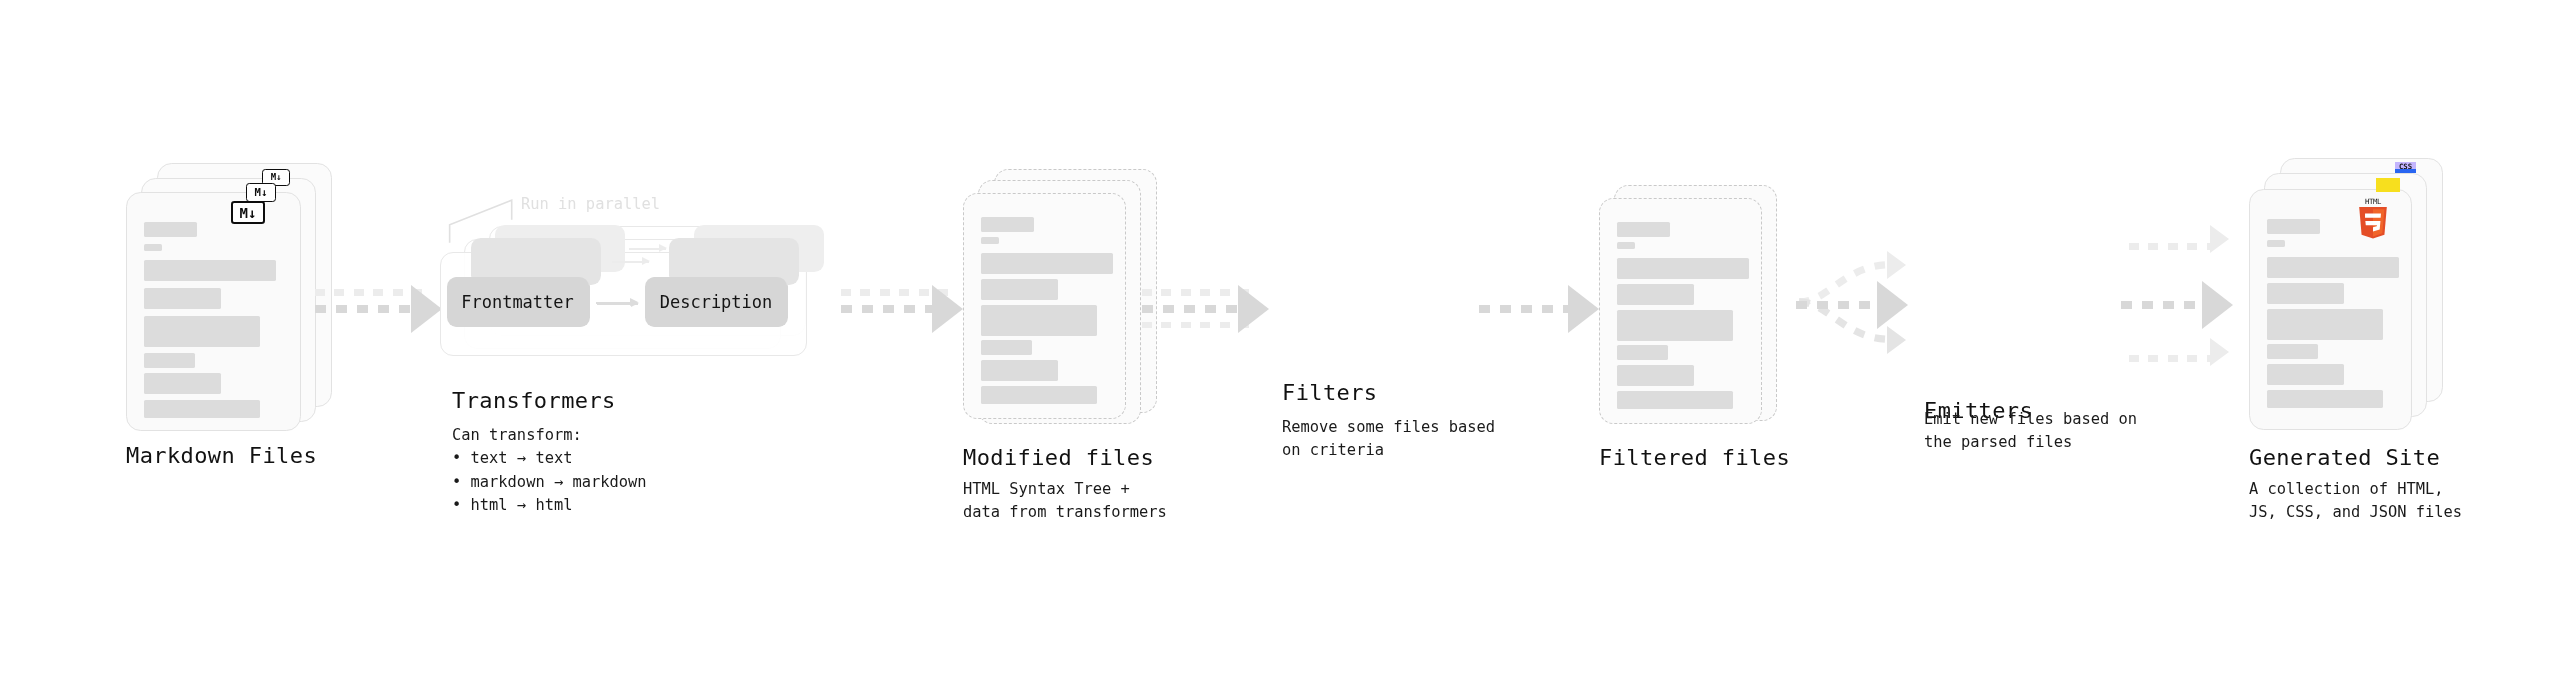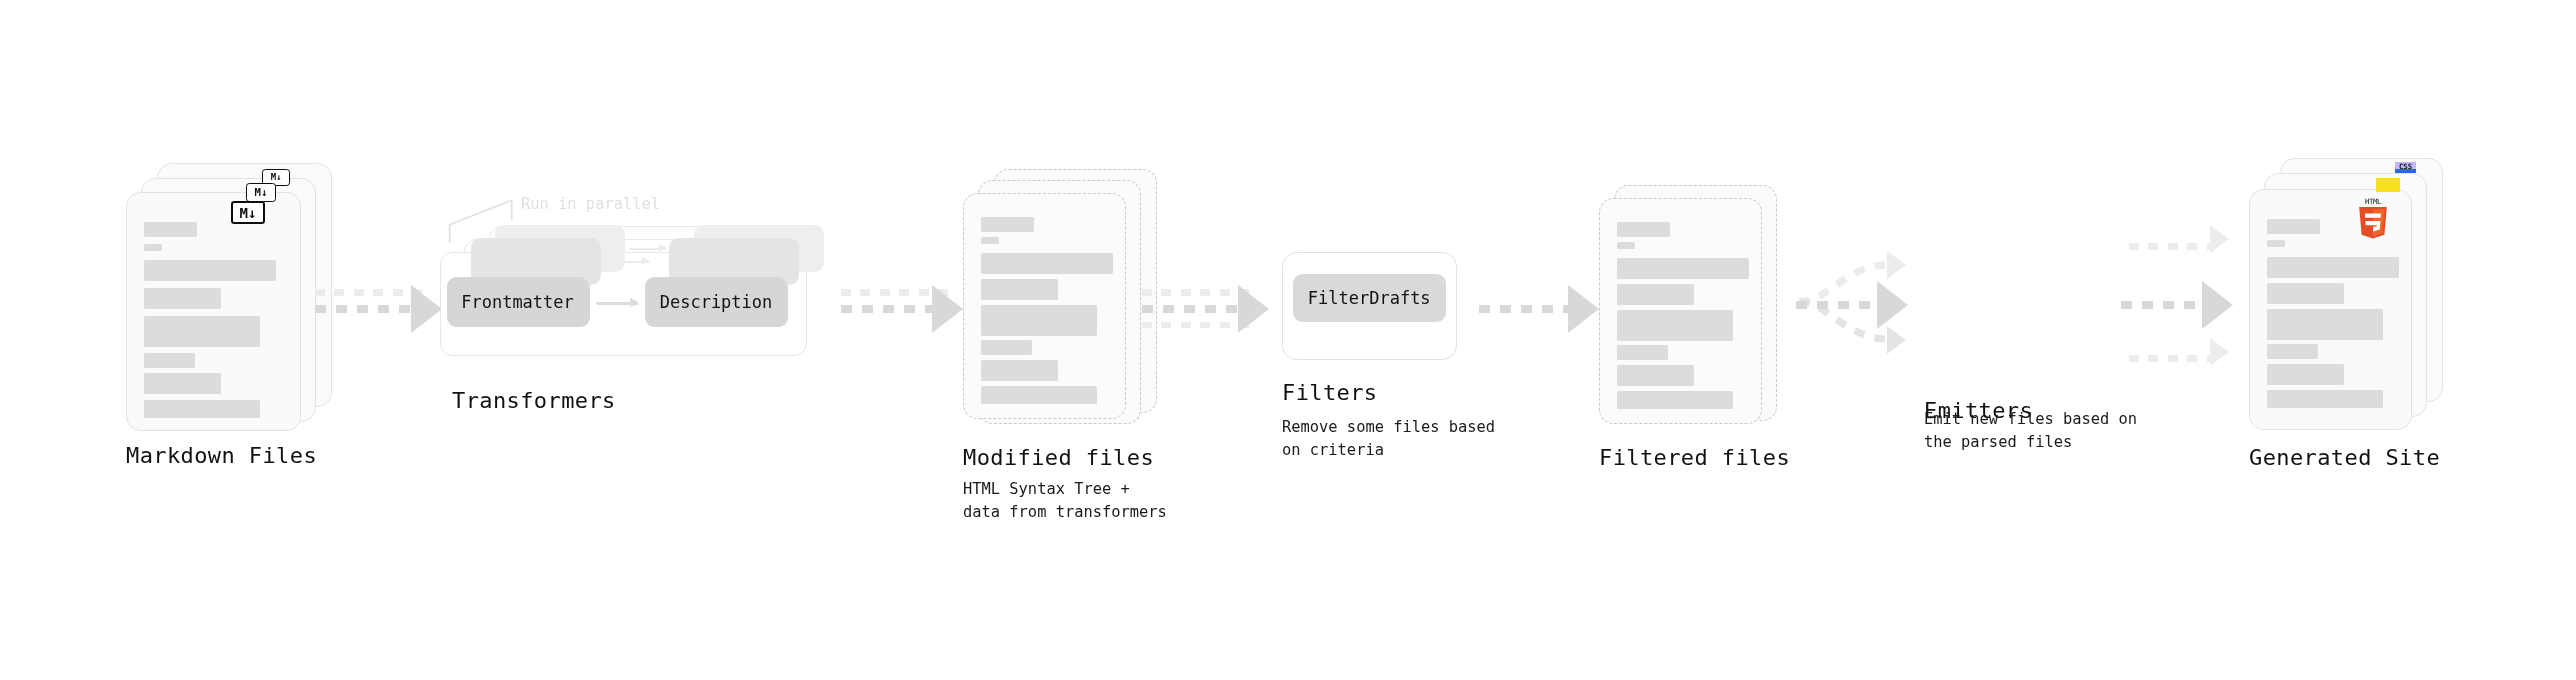"FilterDrafts" div.solidbox { html: <div> <div>FilterDrafts</div> </div> -> none }
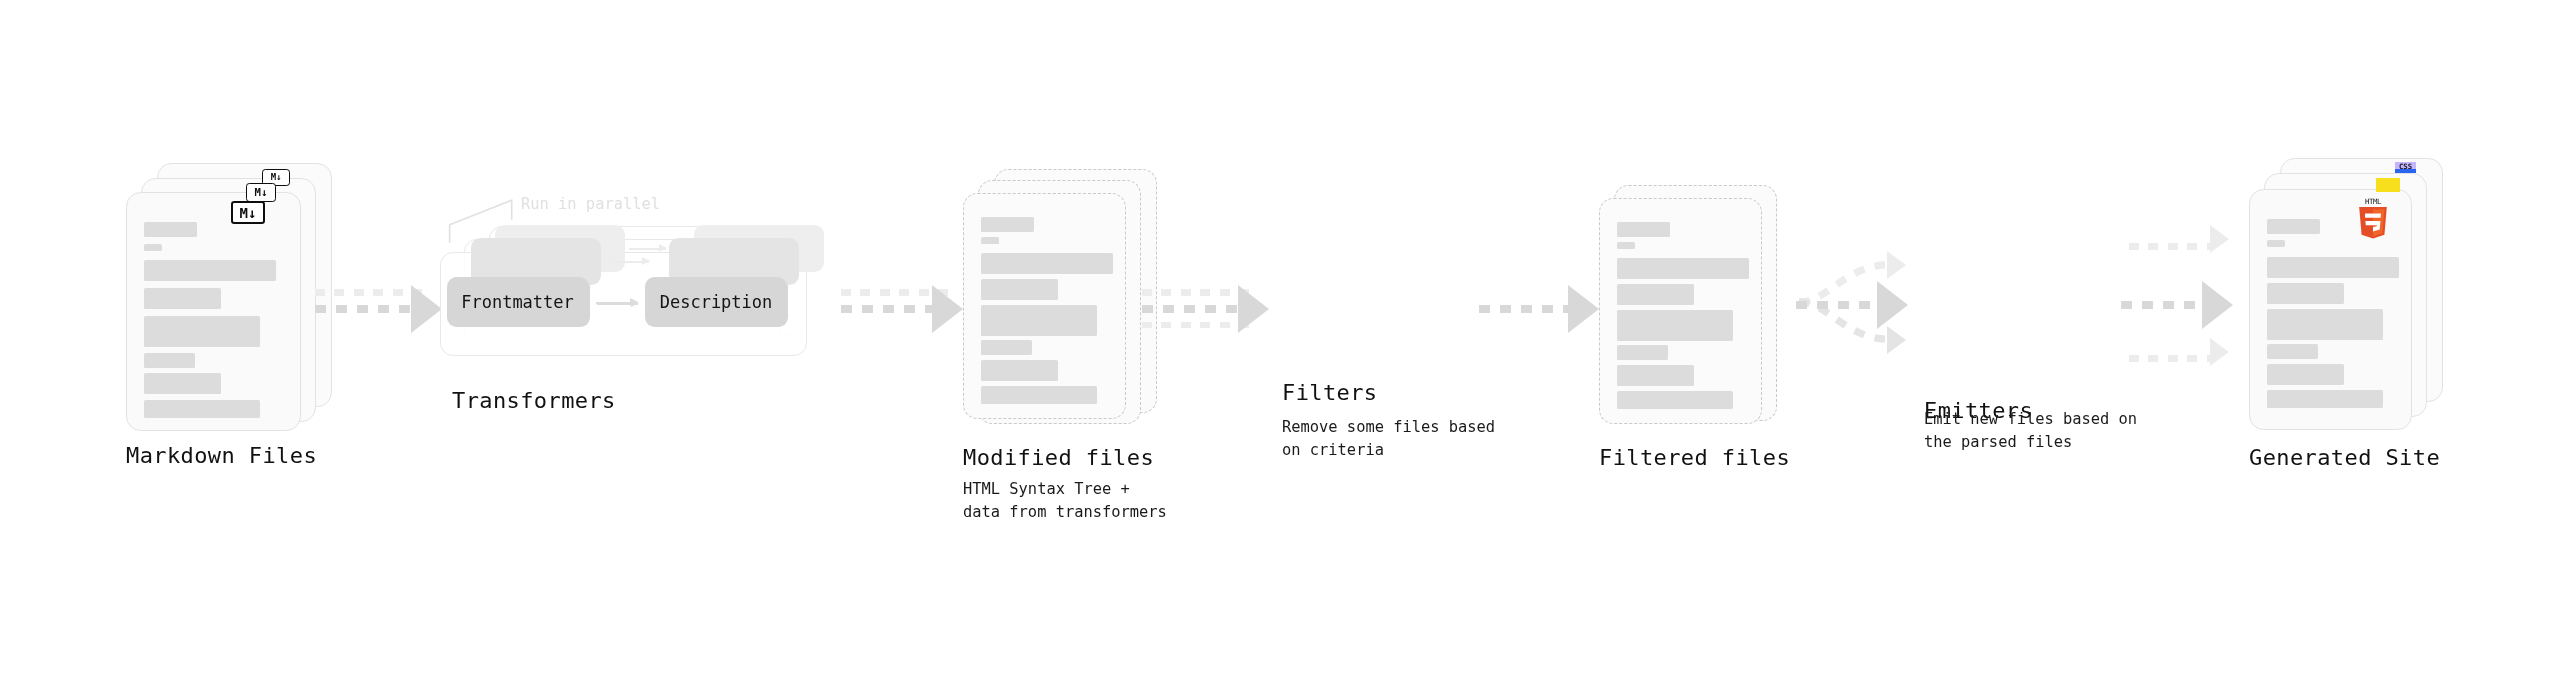"Can transform:" div.subtitle { html: none -> <div>Can transform: • text → text • markdown → markdown • html → html</div> }
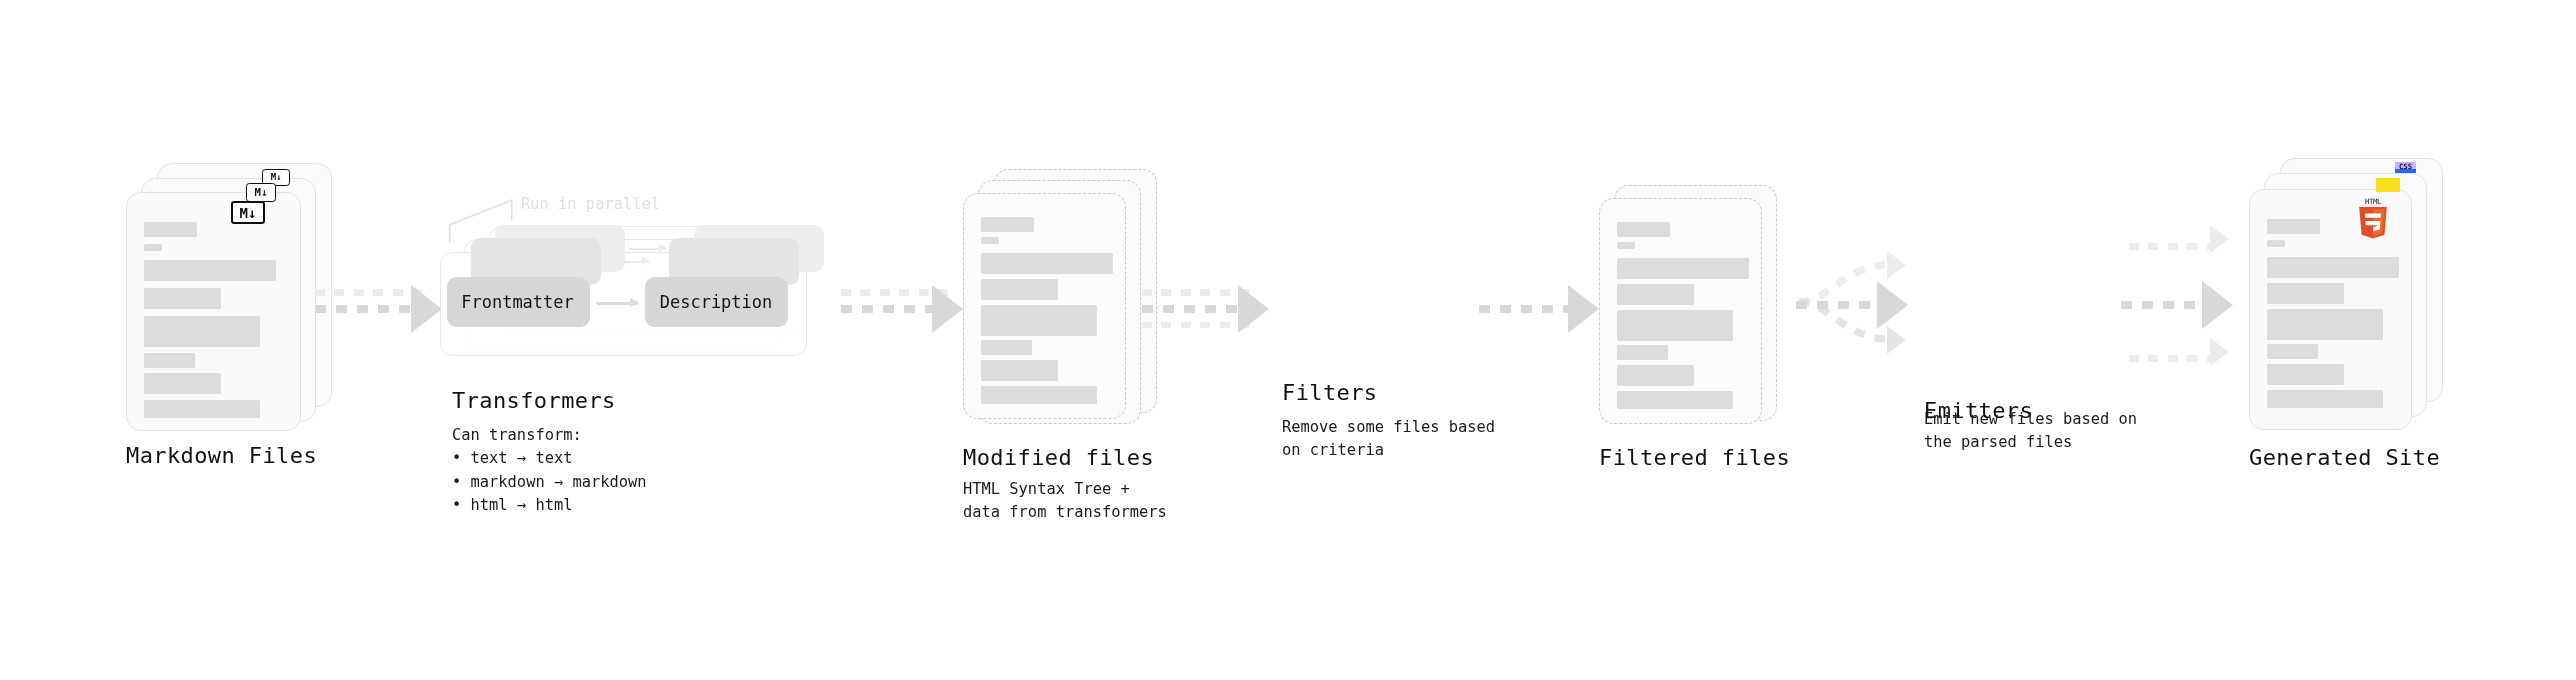"A collection of HTML," div.subtitle { html: none -> <div>A collection of HTML, JS, CSS, and JSON files</div> }
